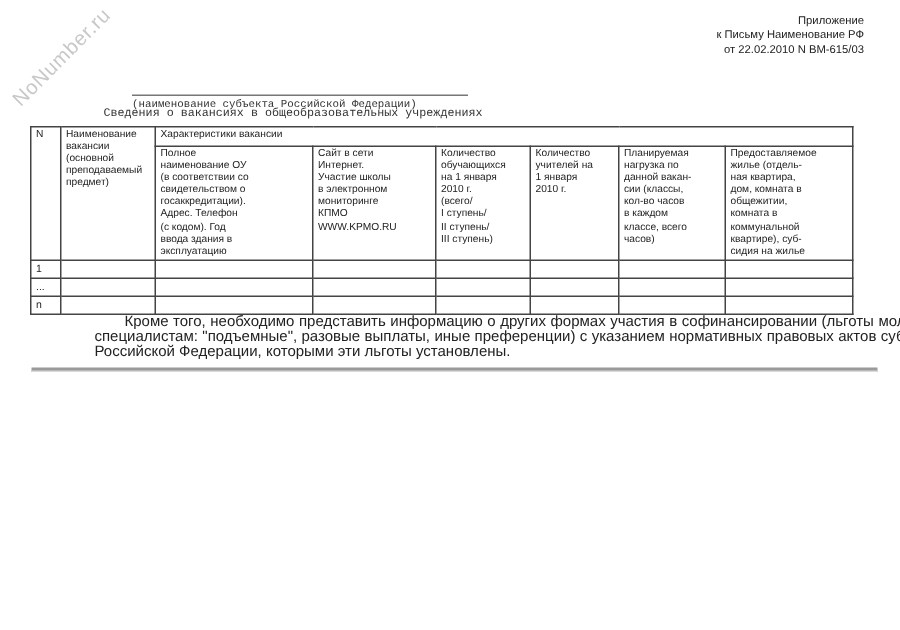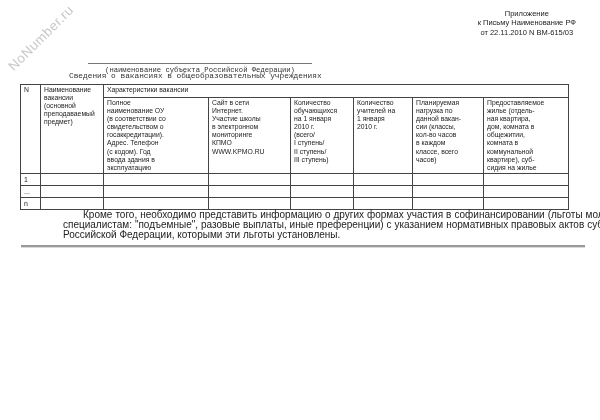"Приложение" .annex { text-align: center -> right }
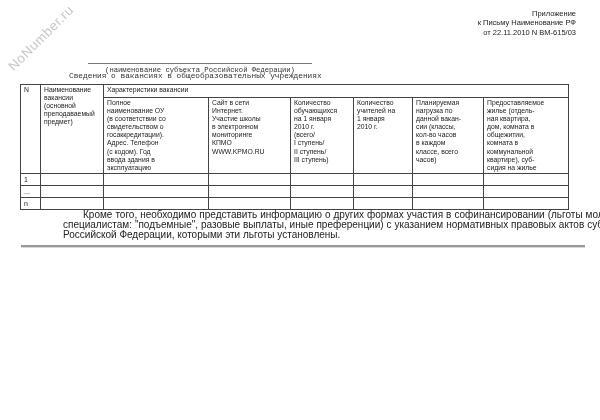"от 22.11.2010 N ВМ-615/03" div { text: 22.11.2010 -> 22.02.2010 }
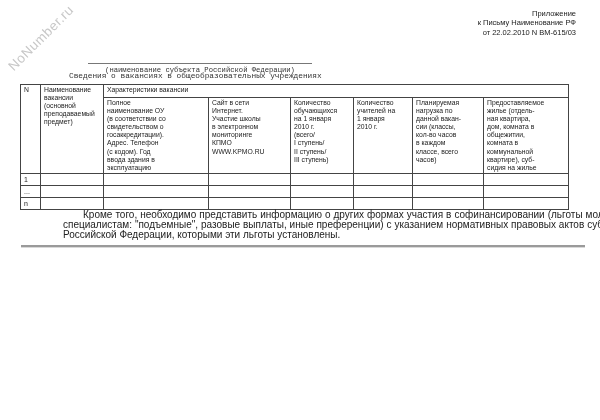"(наименование субъекта Российской" .doc-subtitle { text-align: center -> none }
